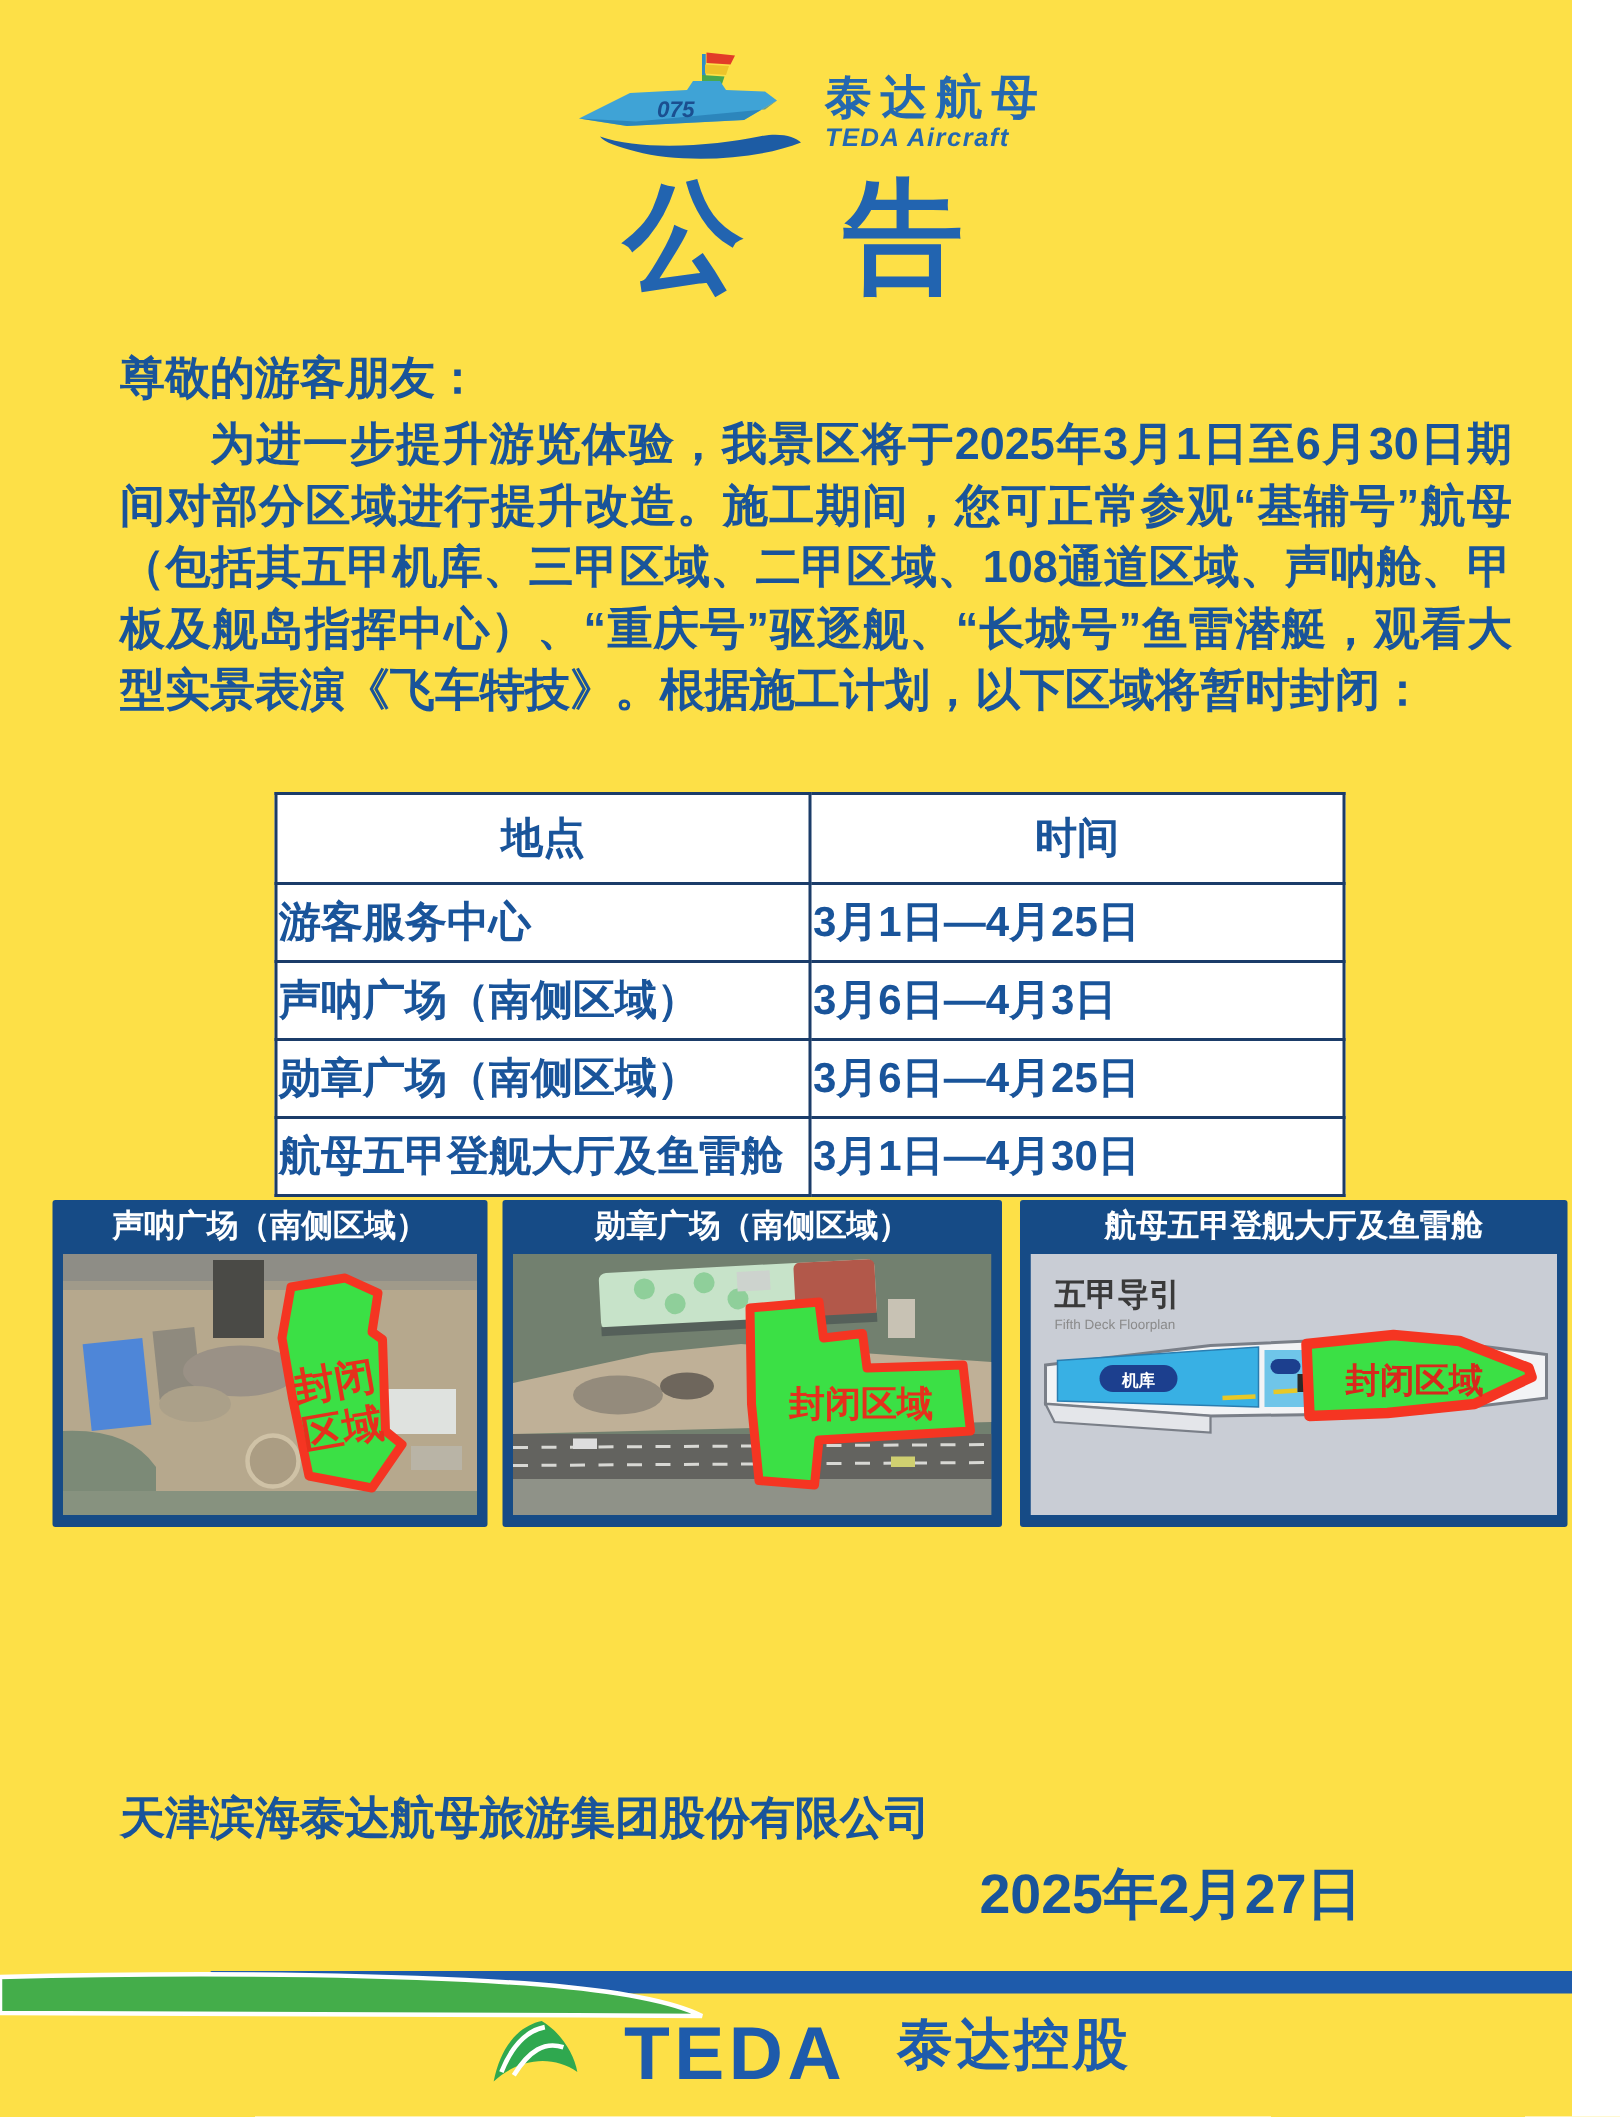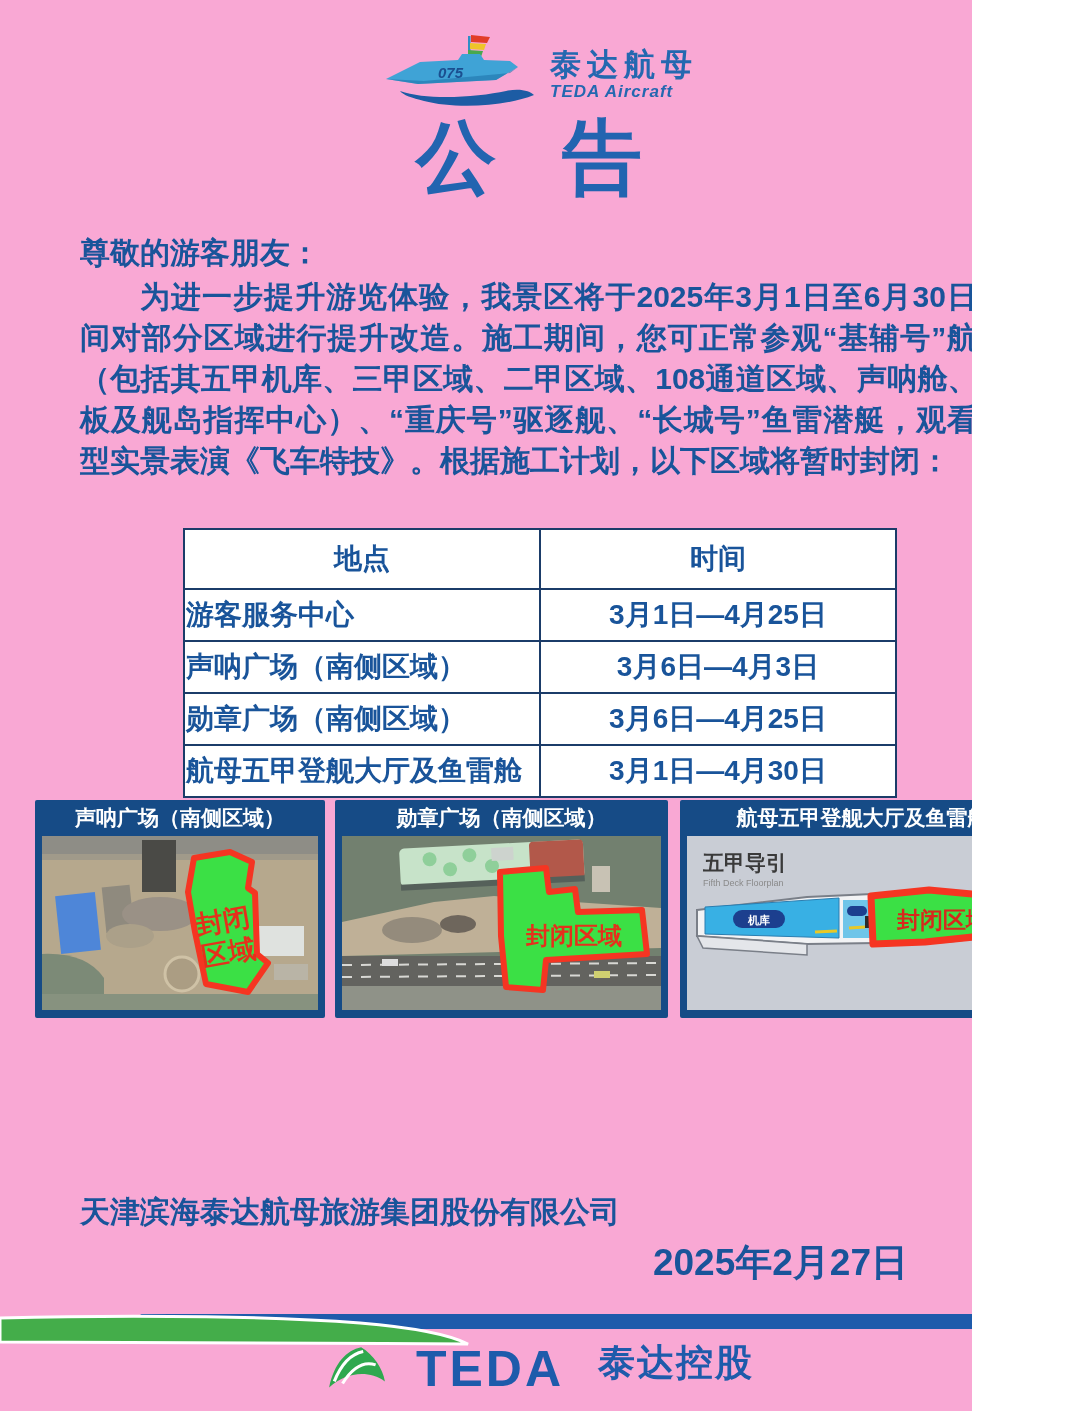"075" .page { background: #f9a8d4 -> #fde047; width: 972px -> 1048px }
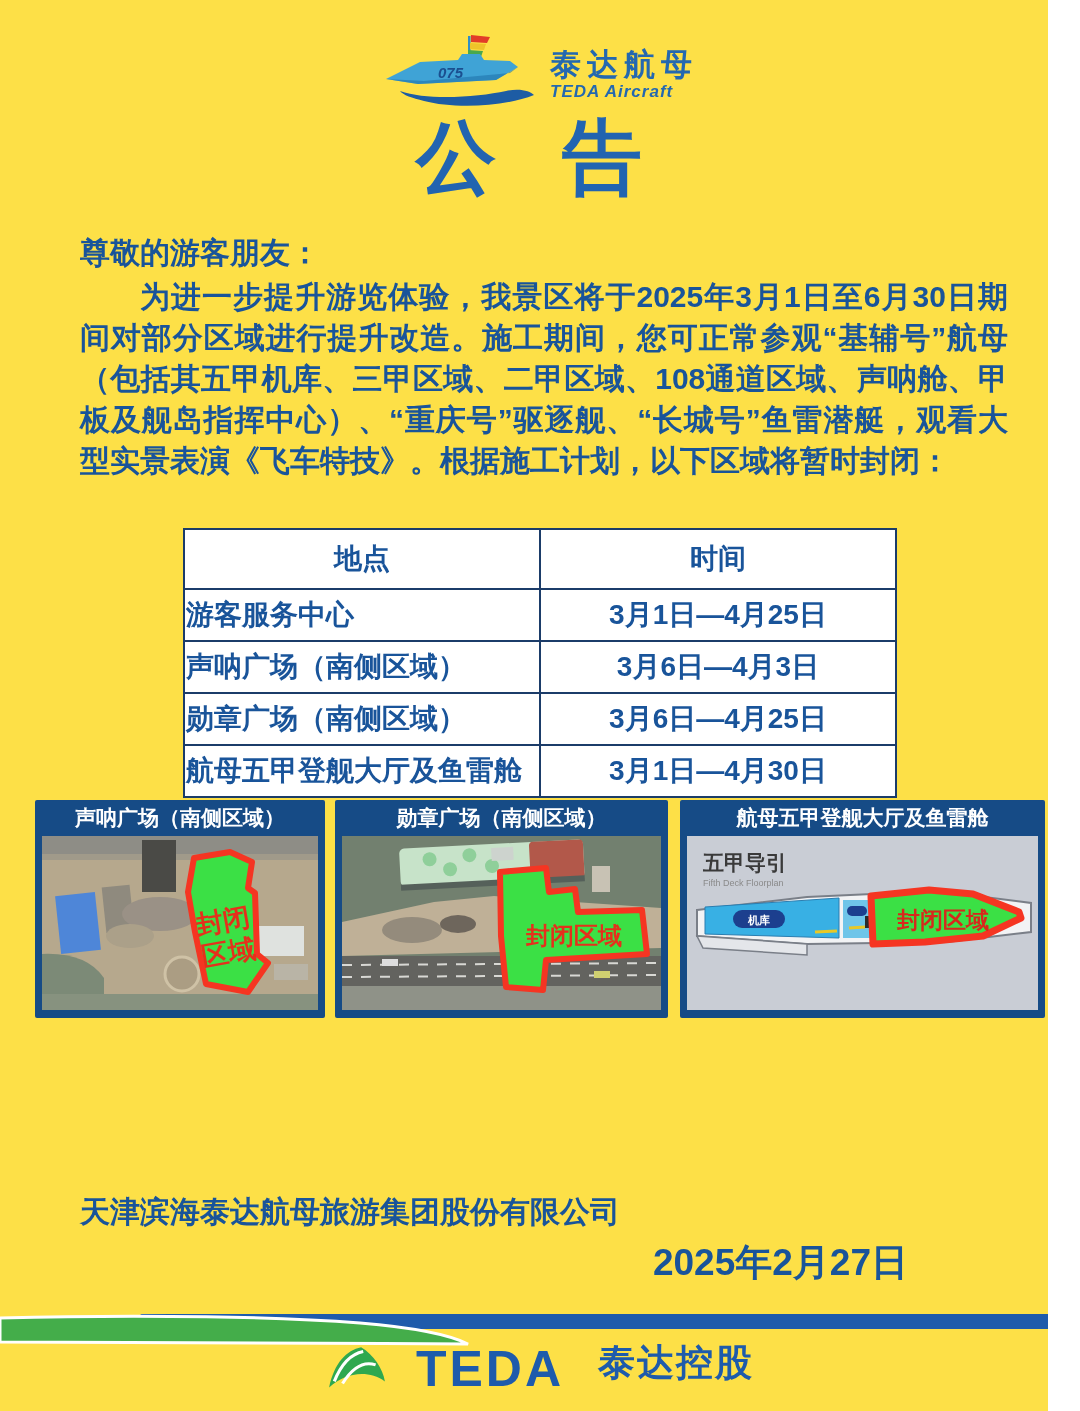"3月1日—4月25日" .closure-table td.time { text-align: center -> none }
